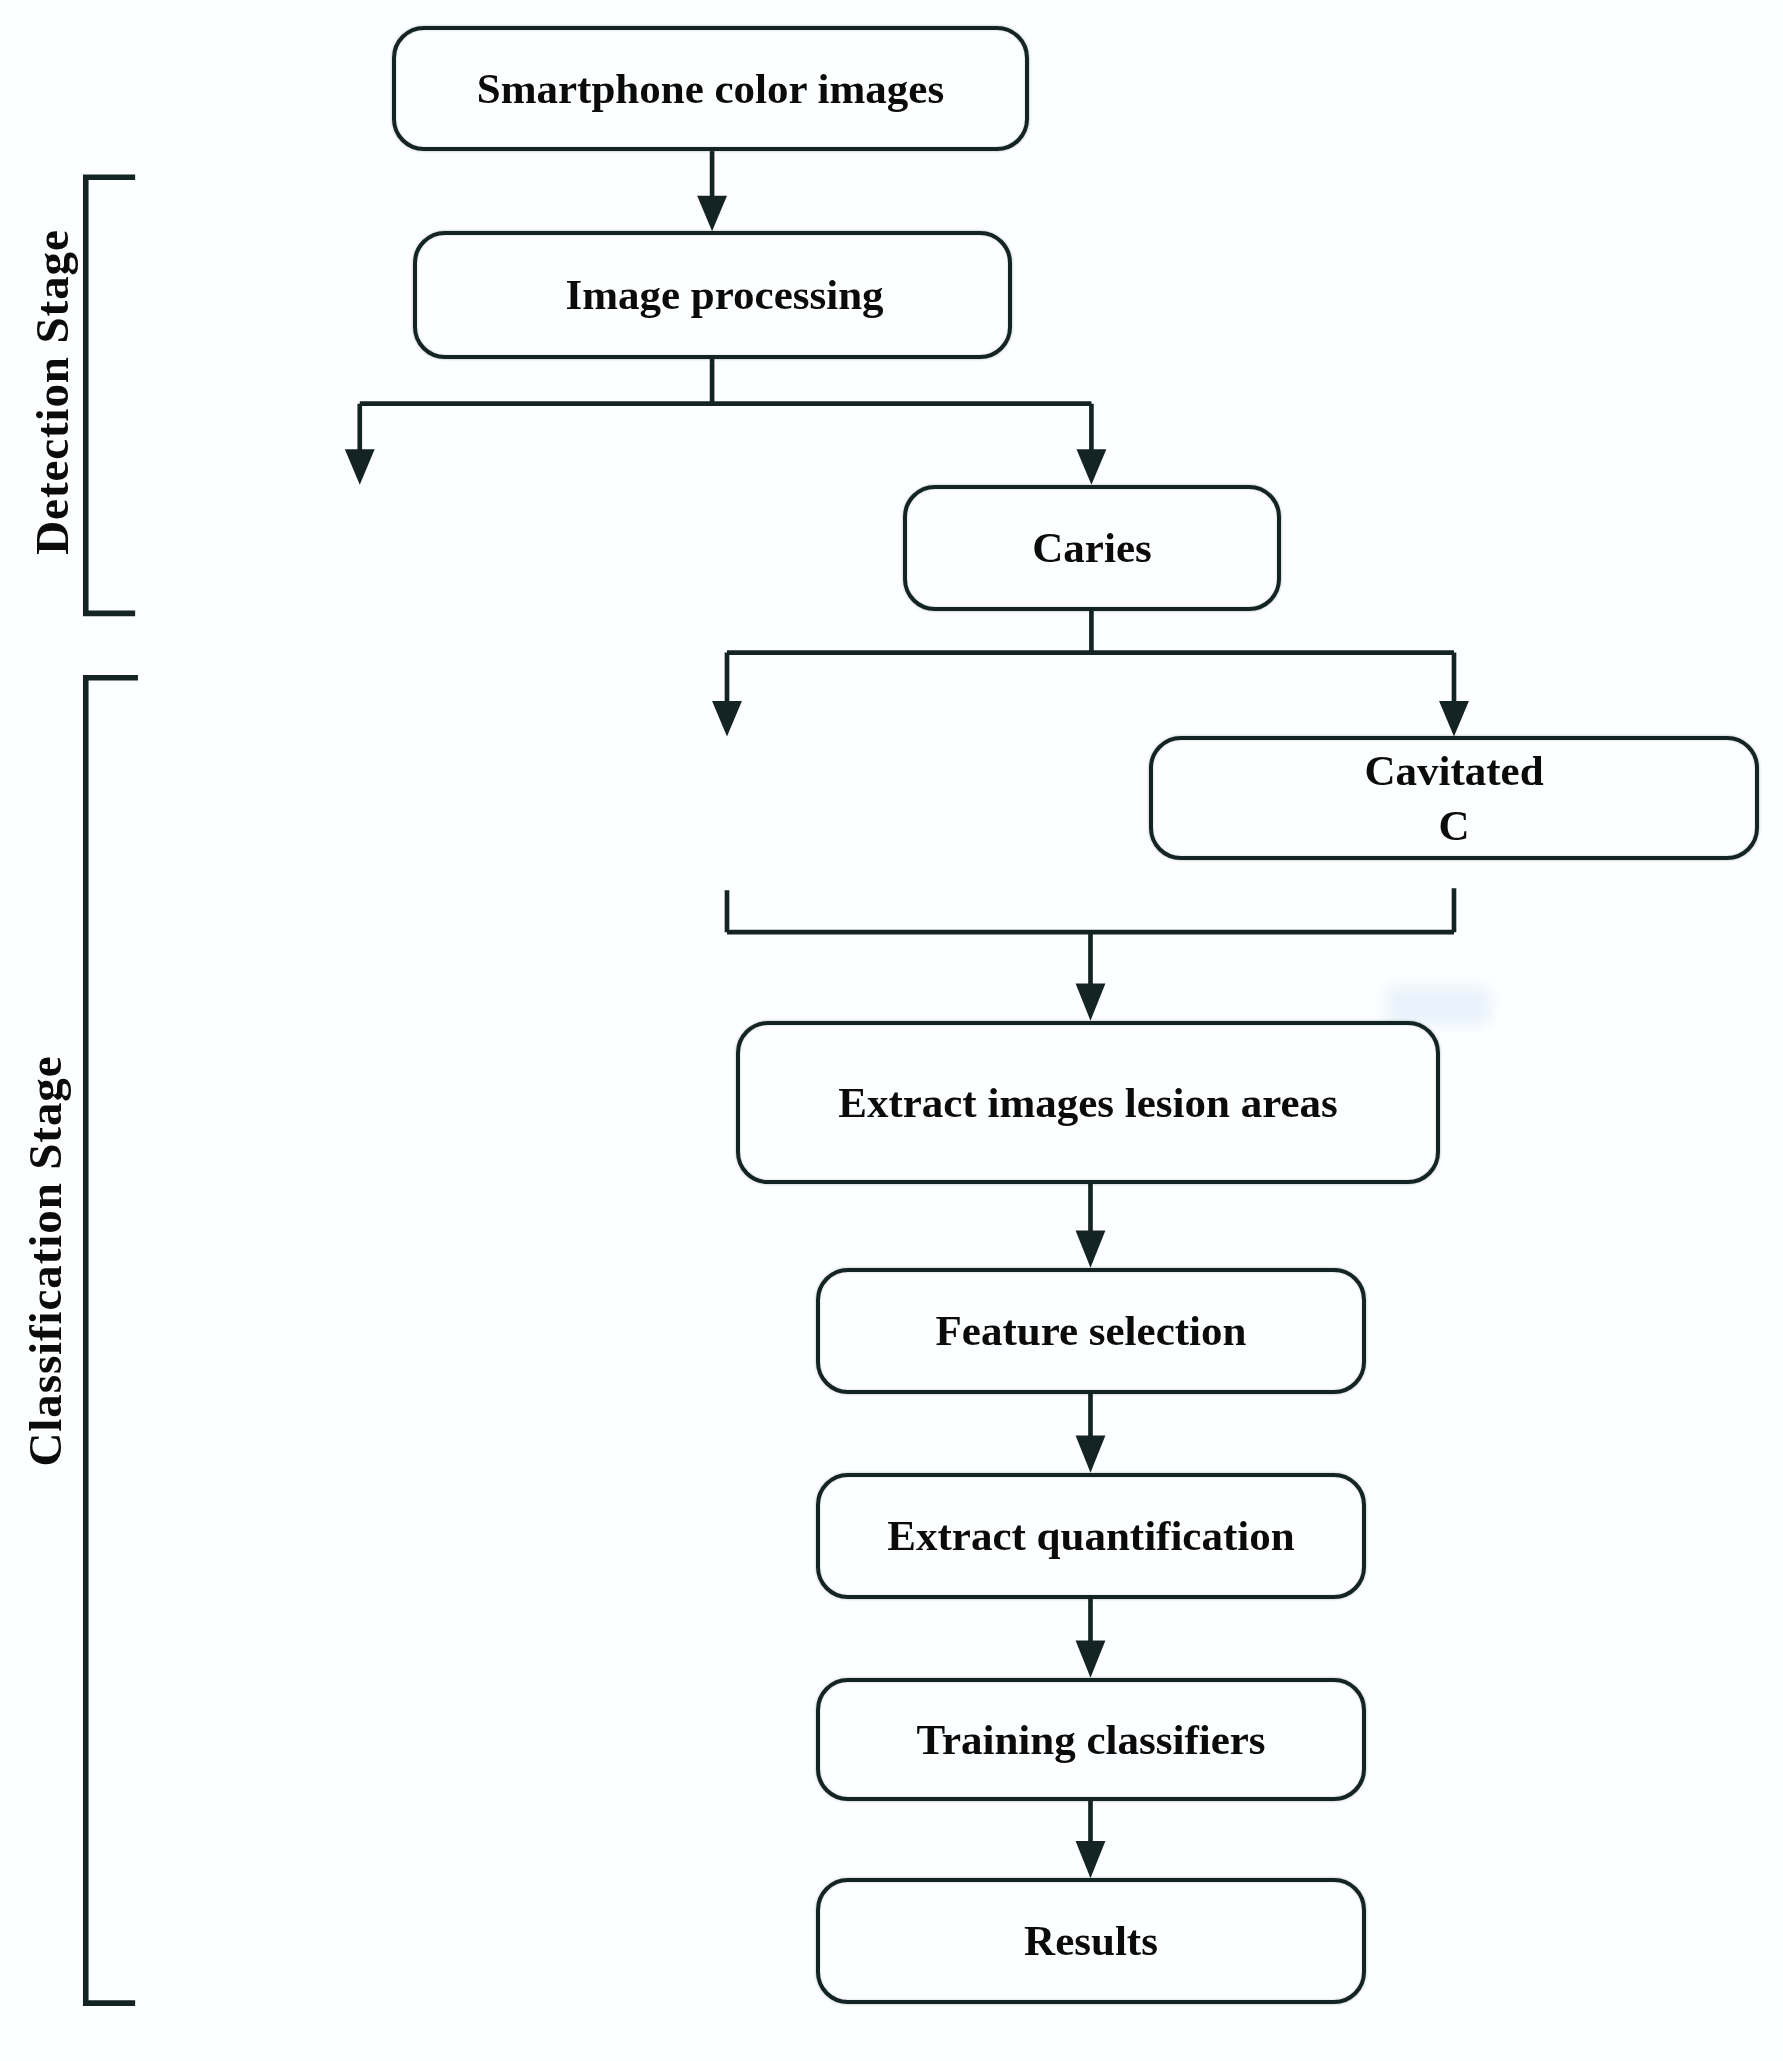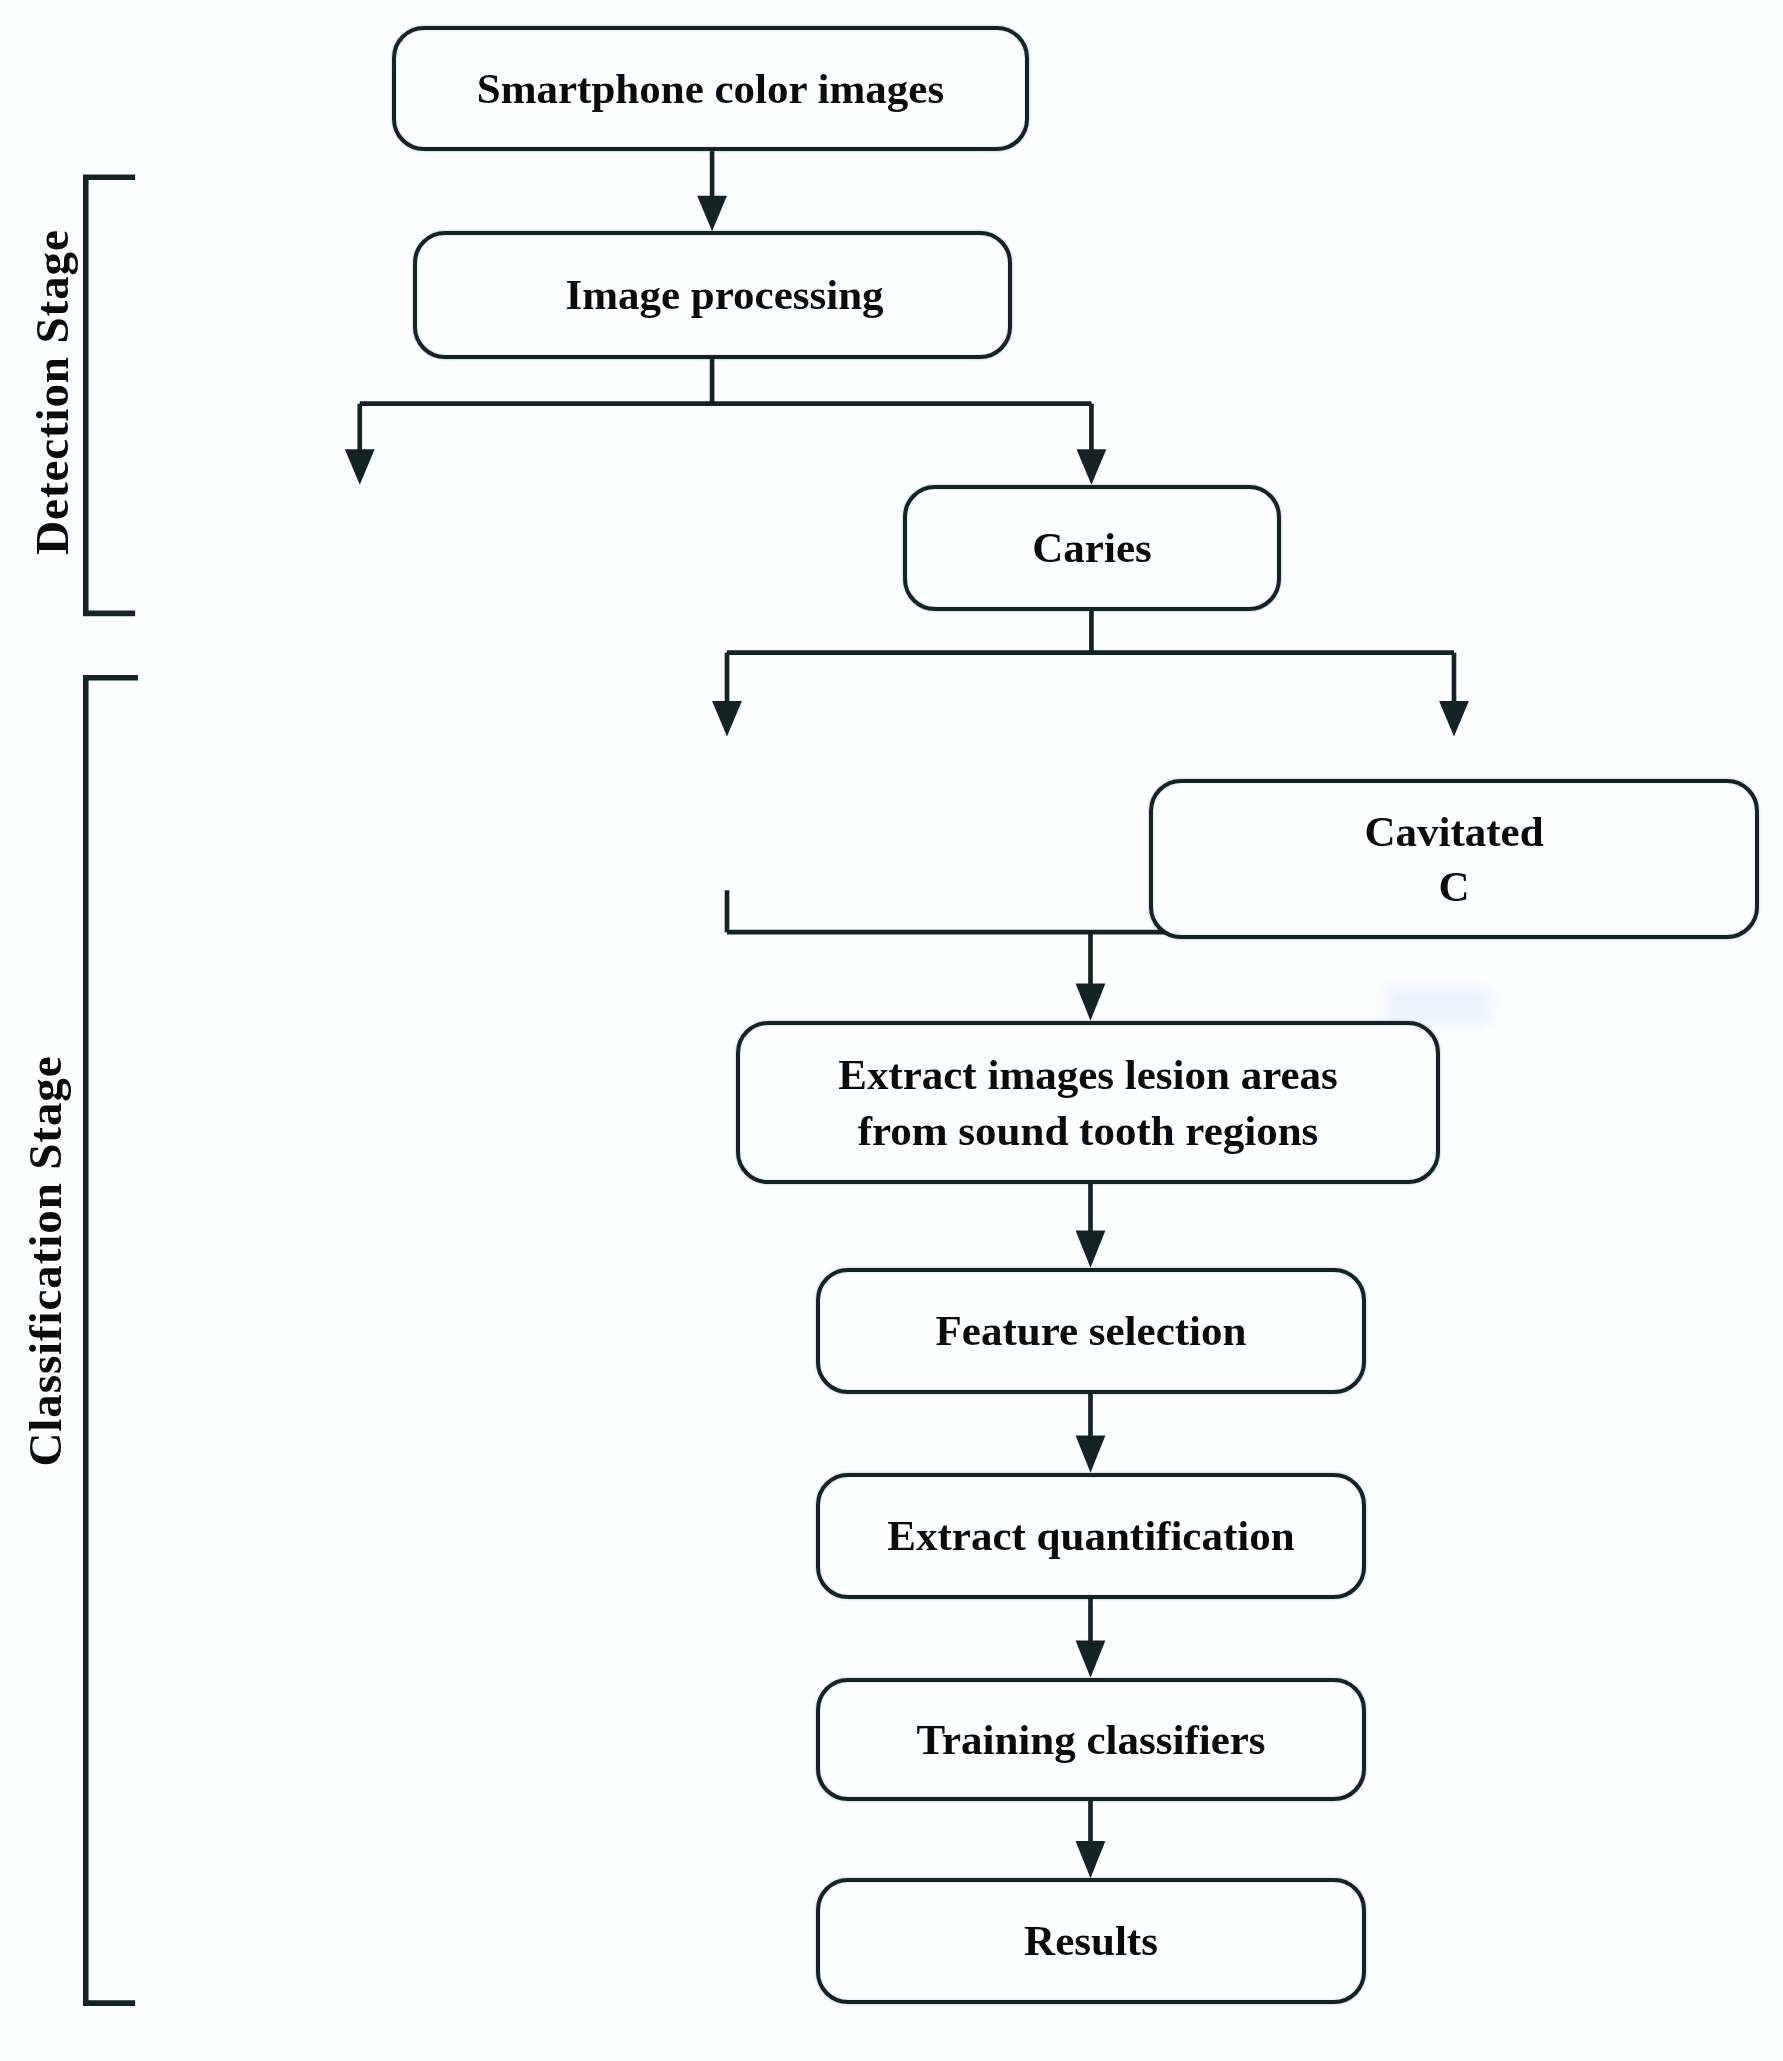"Cavitated" div.node { height: 160px -> 124px; margin-top: 43px -> none }
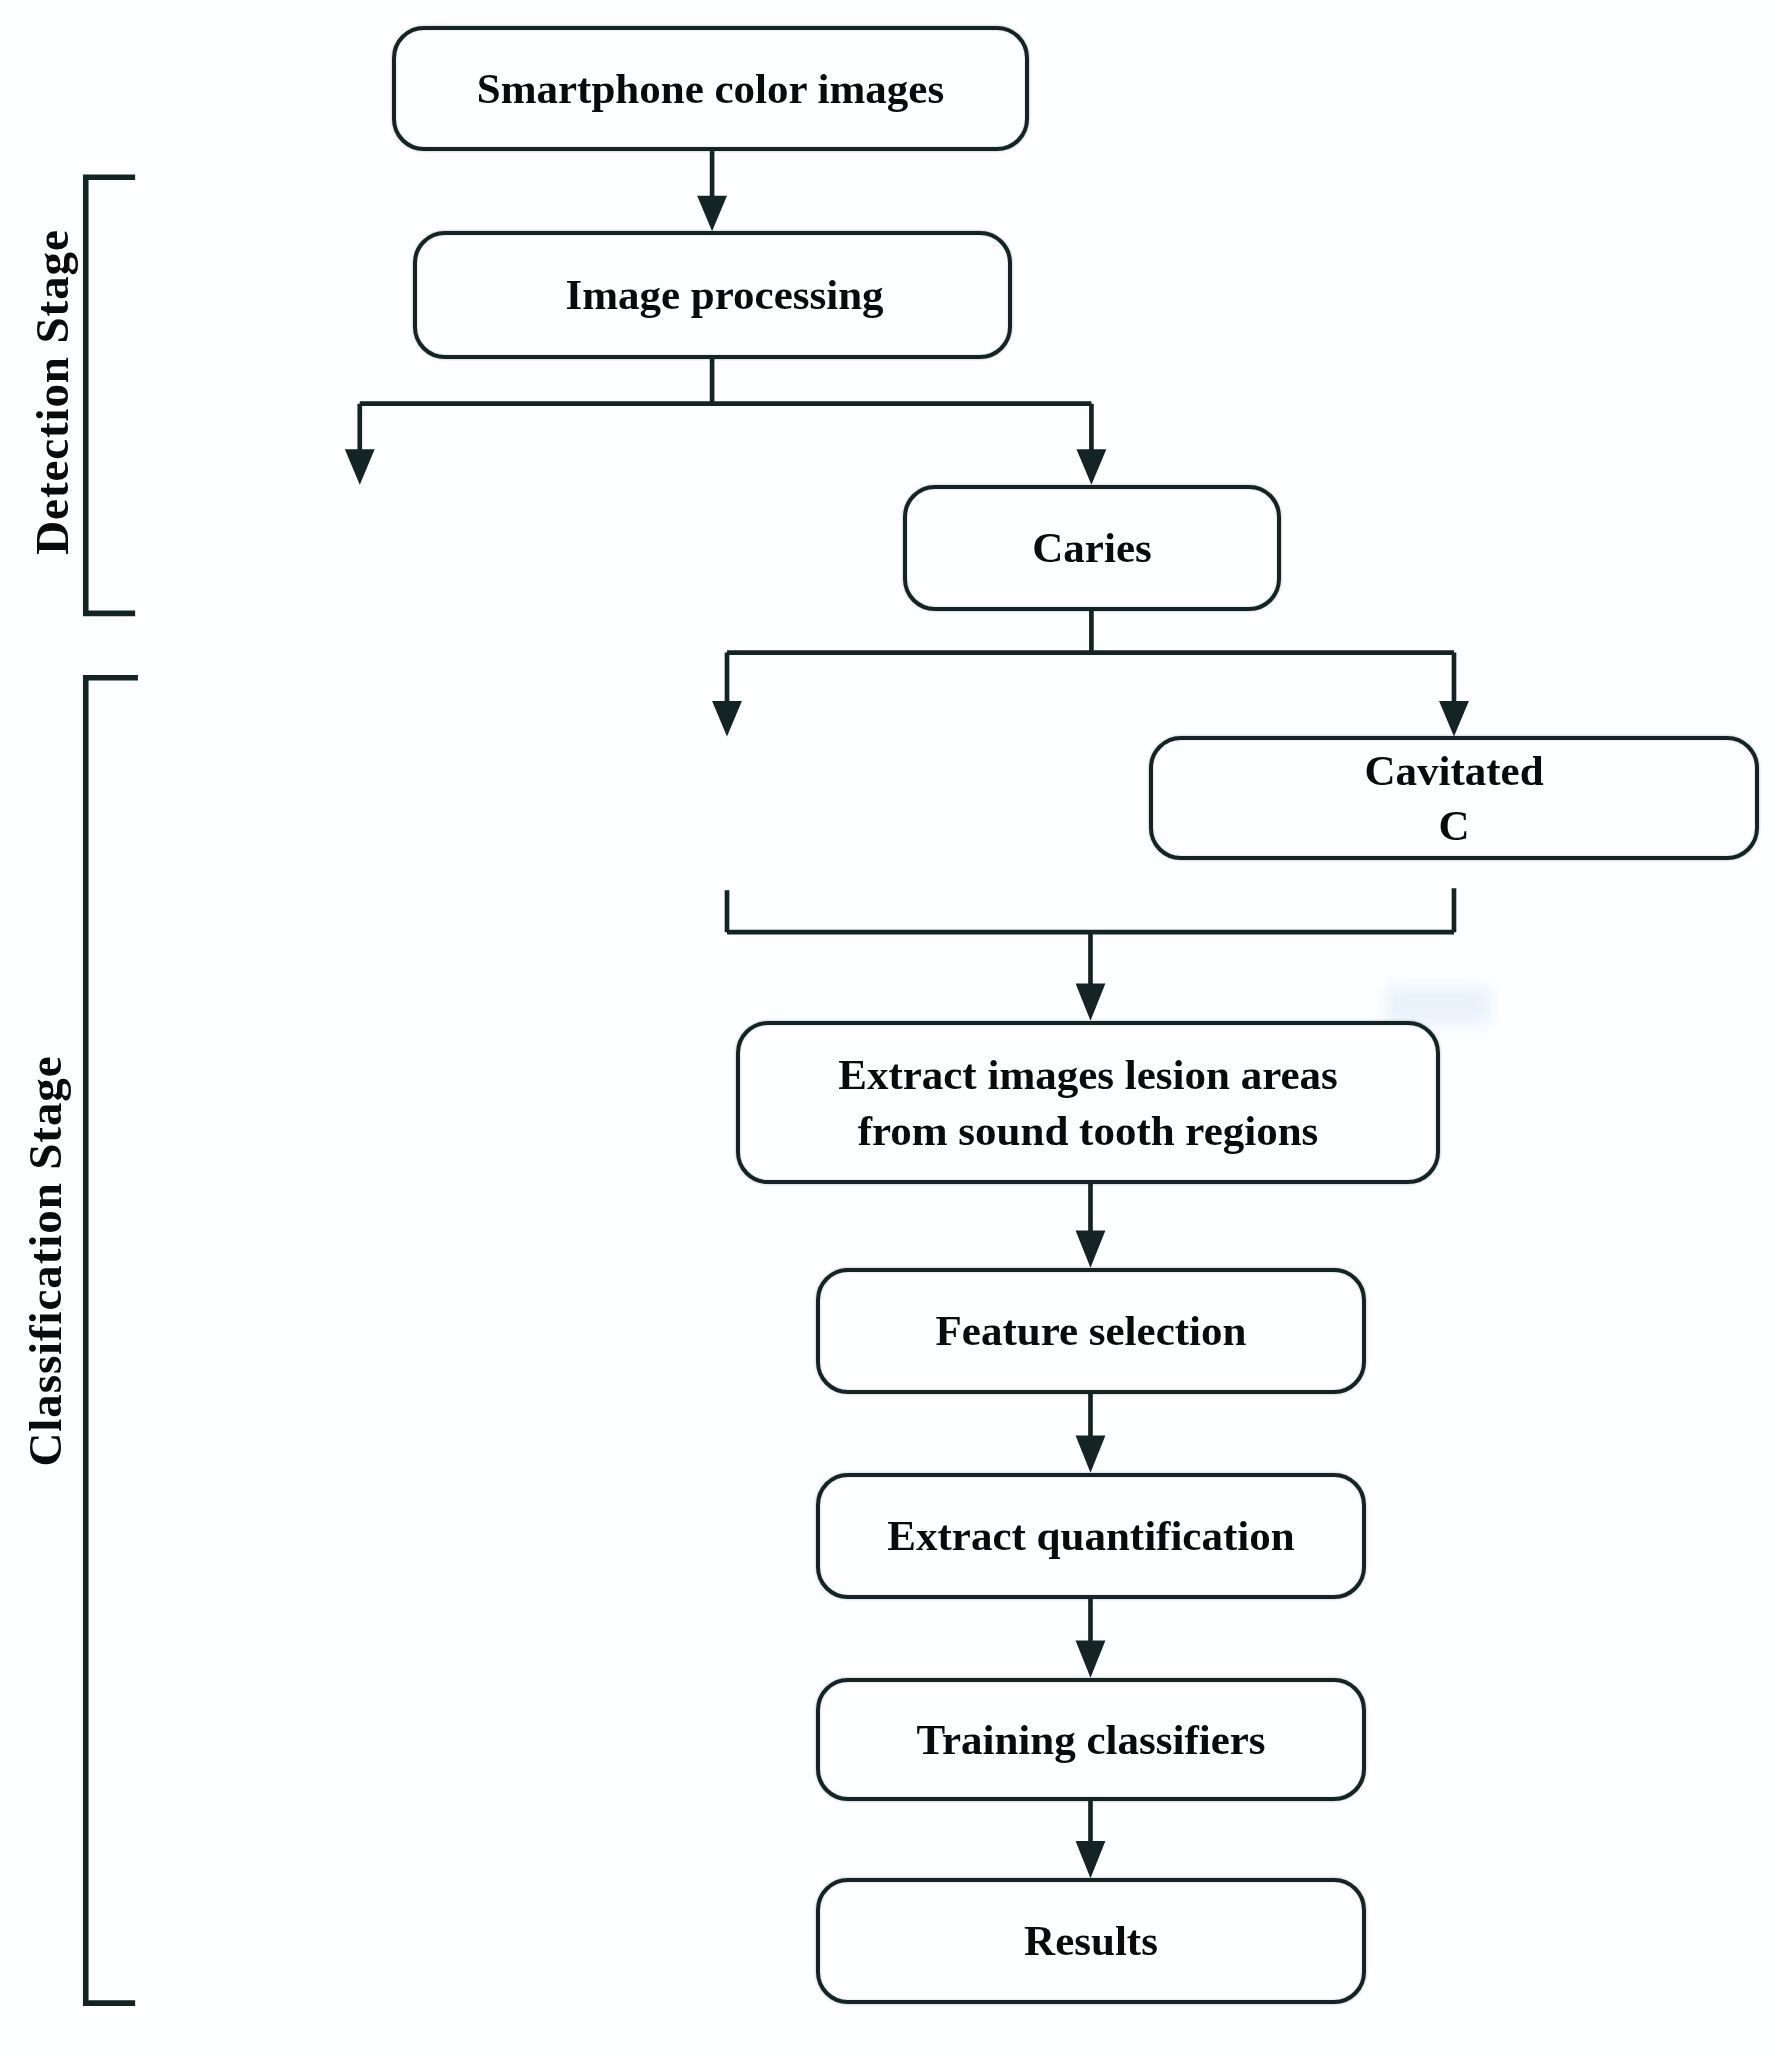"from sound tooth regions" span { html: <span>from sound tooth regions</span> -> none }
